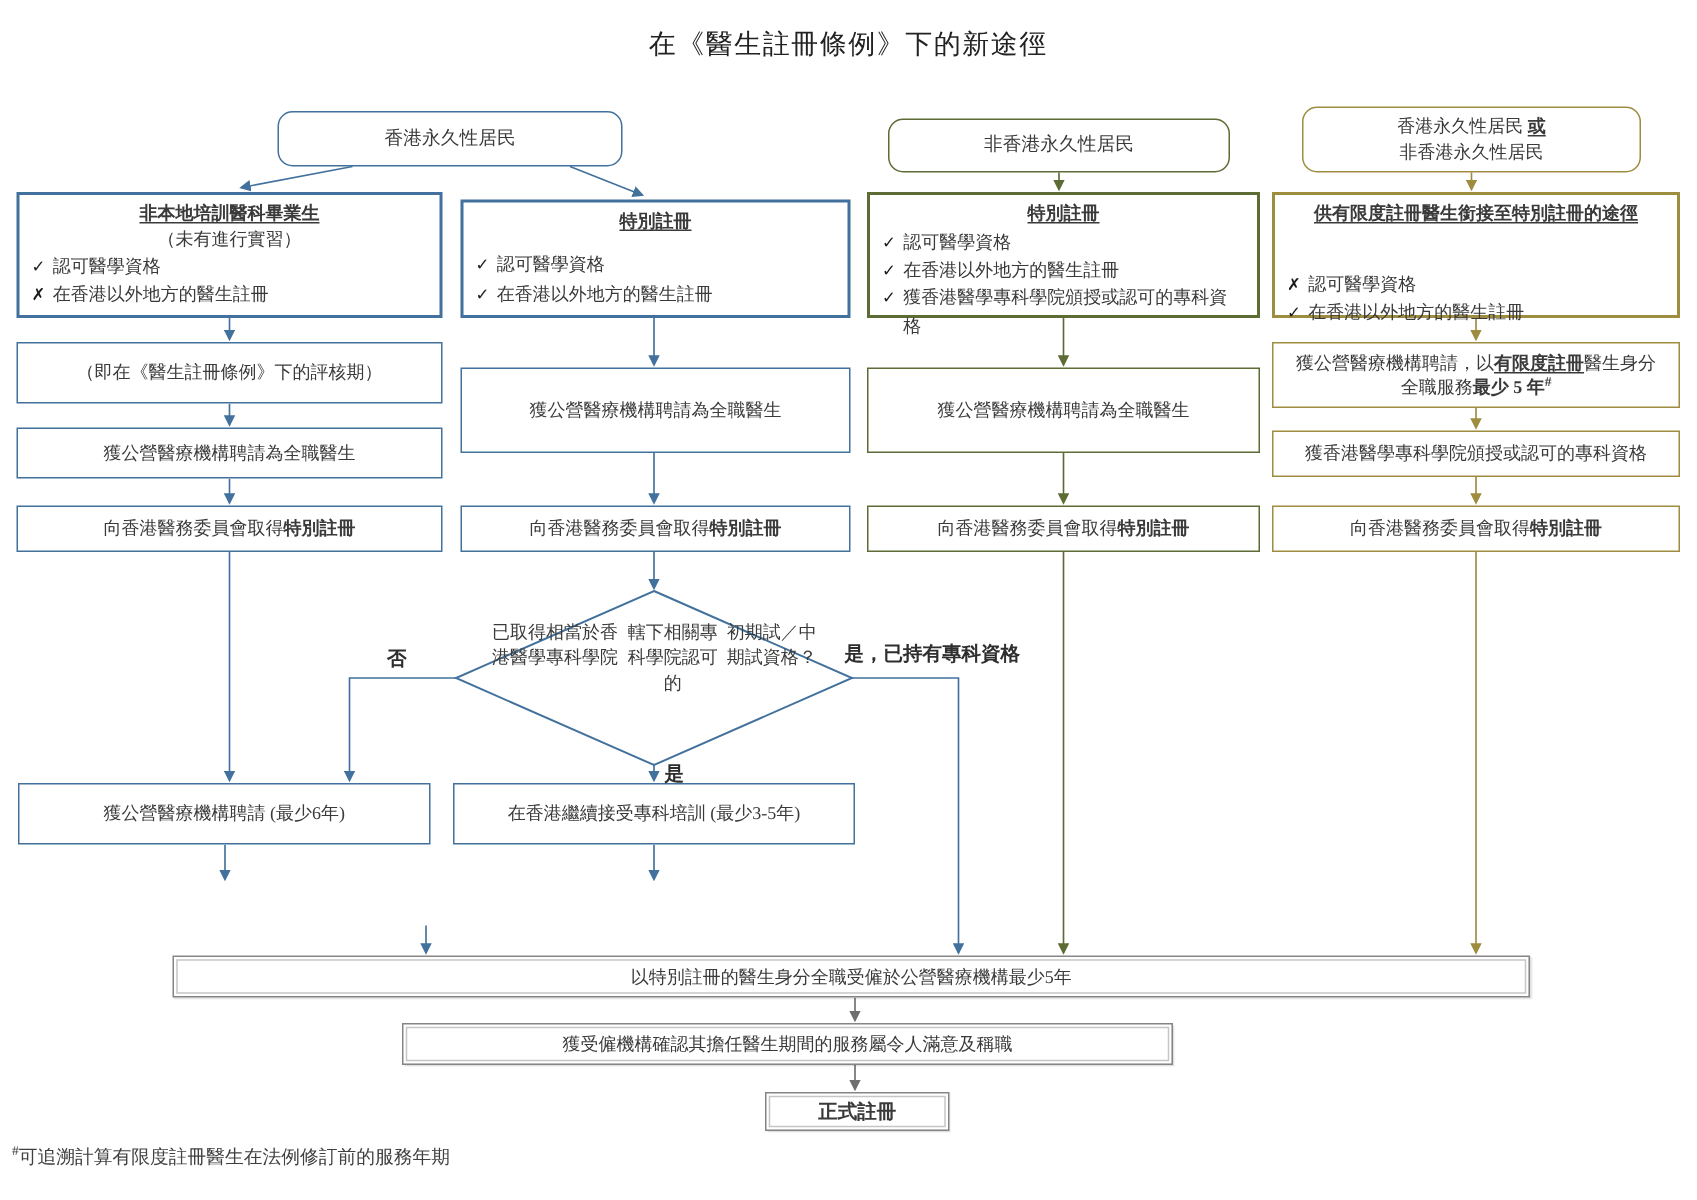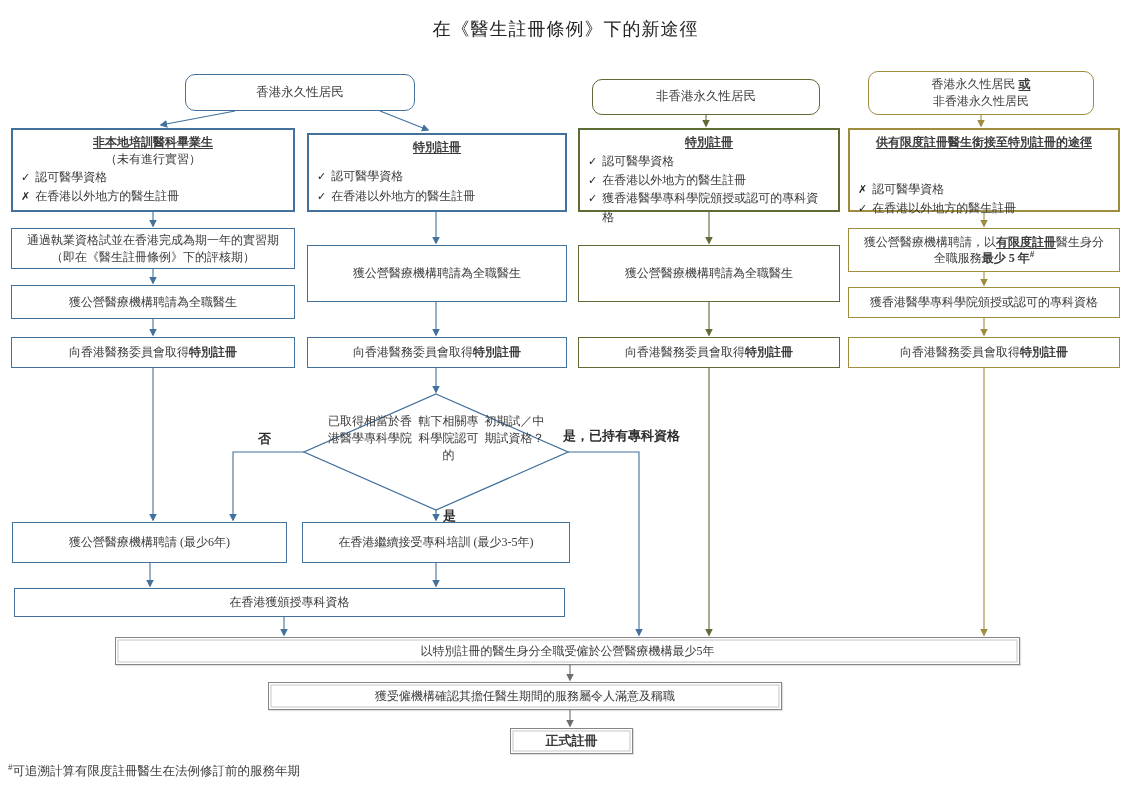"通過執業資格試並在香港完成為期一年的實習期" div { html: <div>通過執業資格試並在香港完成為期一年的實習期</div> -> none }
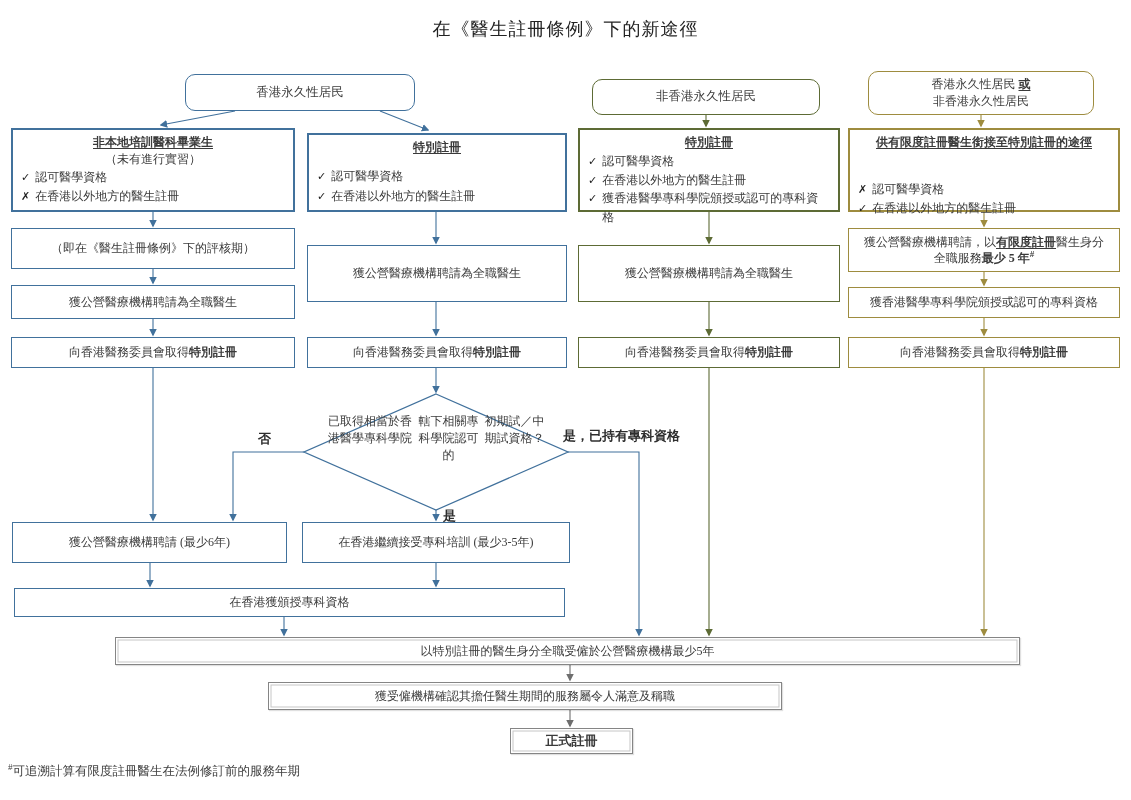"在香港獲頒授專科資格" div.box { html: <div> <div>在香港獲頒授專科資格</div> </div> -> none }
